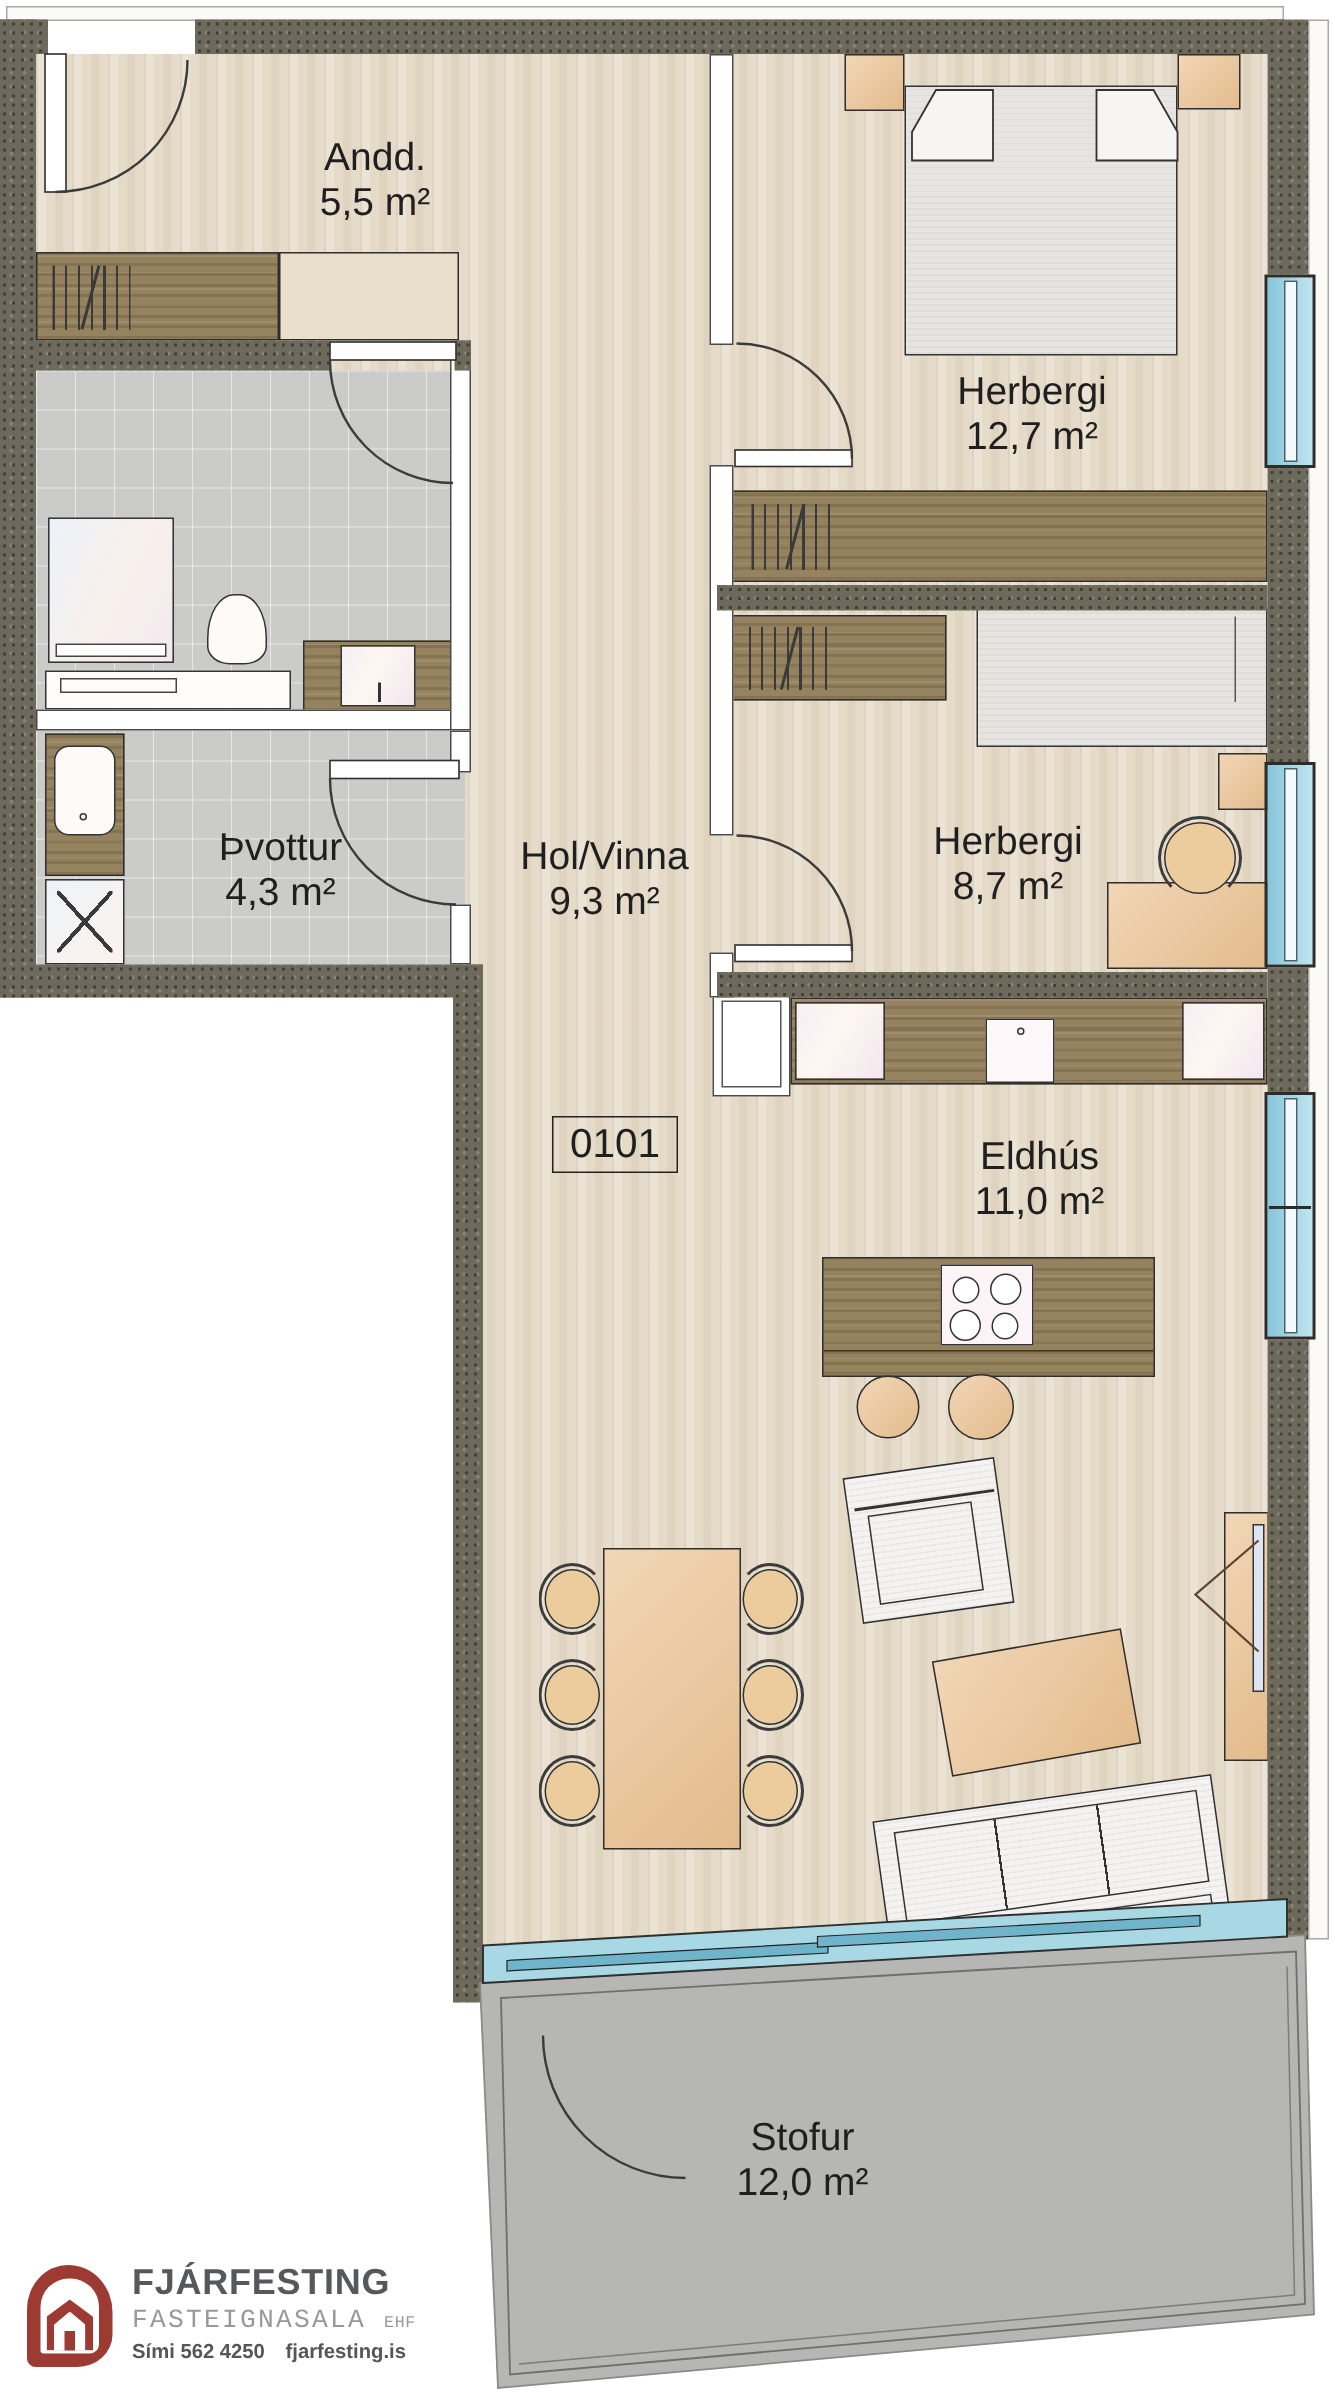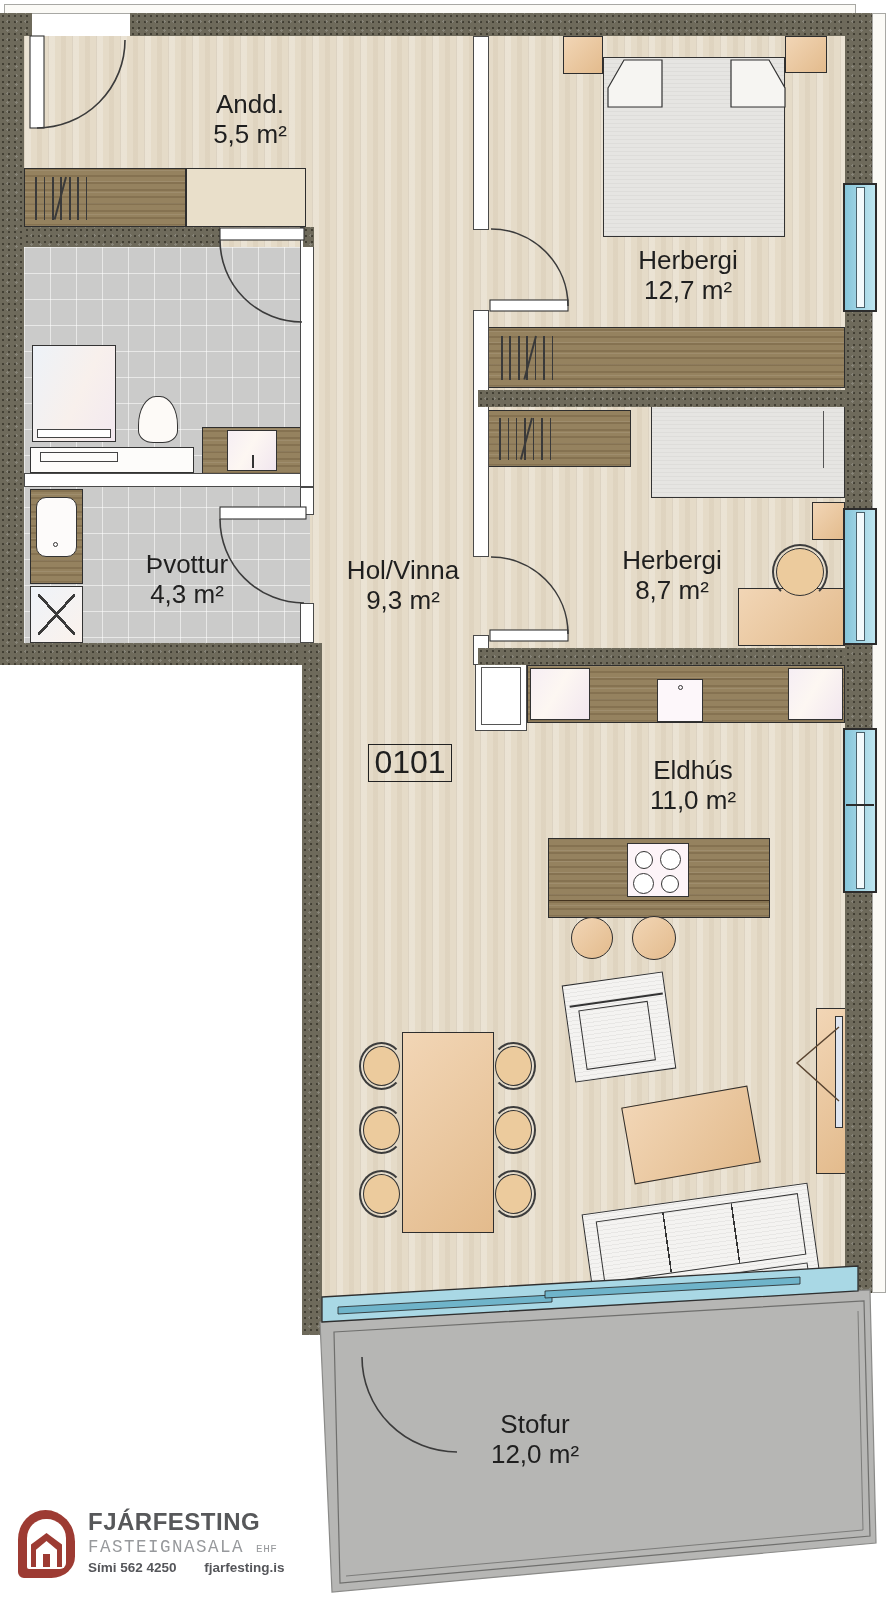"0101" .badge { font-size: 32px -> 27px }
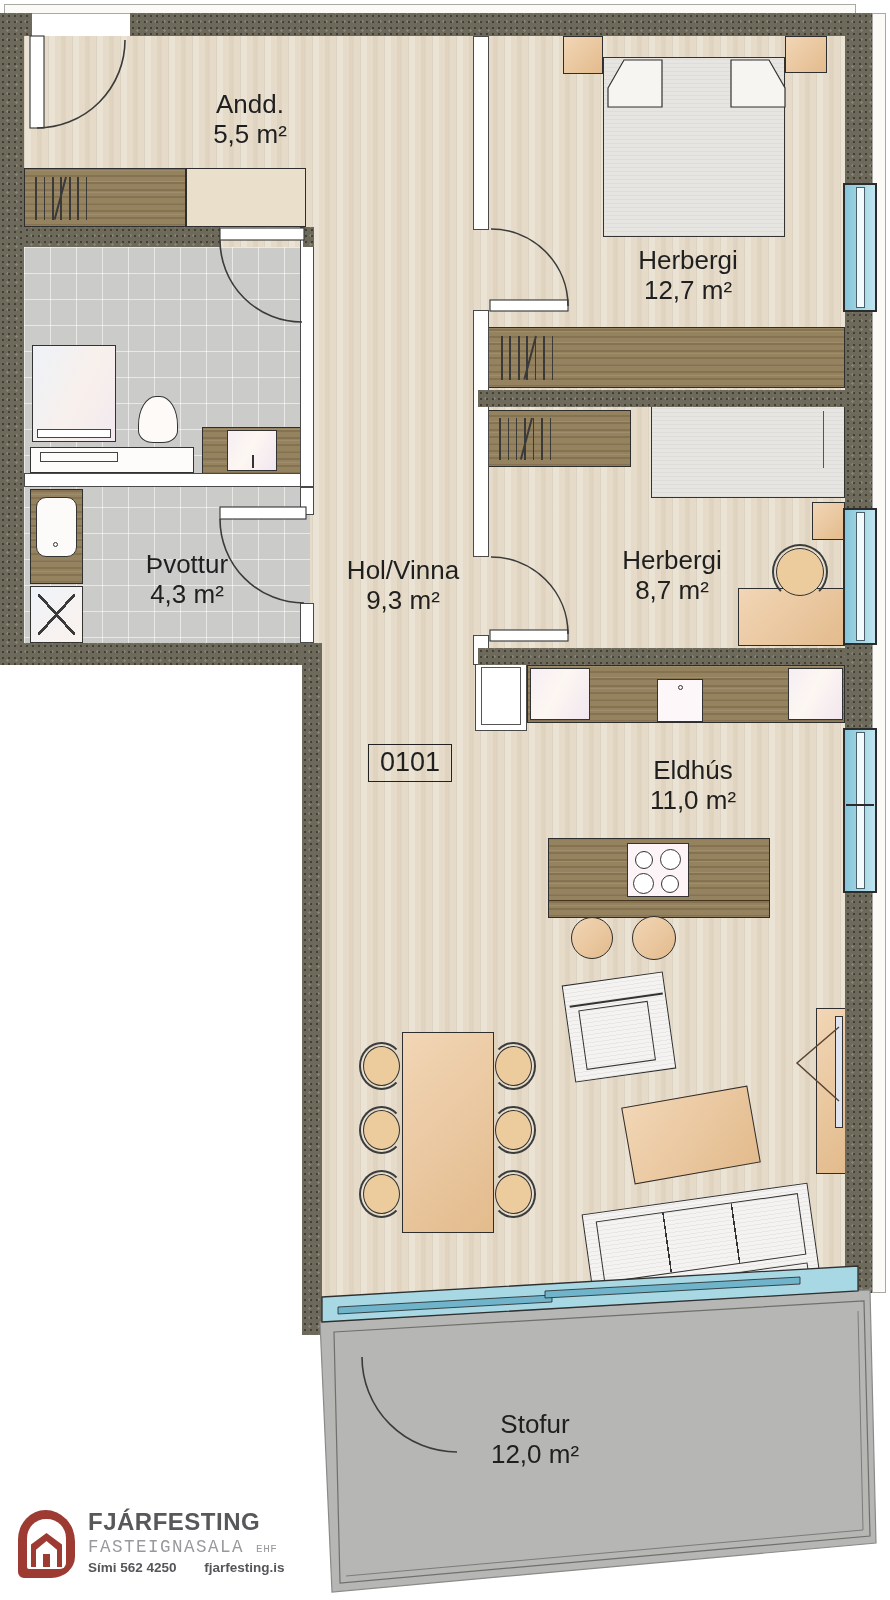"fjarfesting.is" .logo-contact .site { margin-left: 24px -> 10px }
